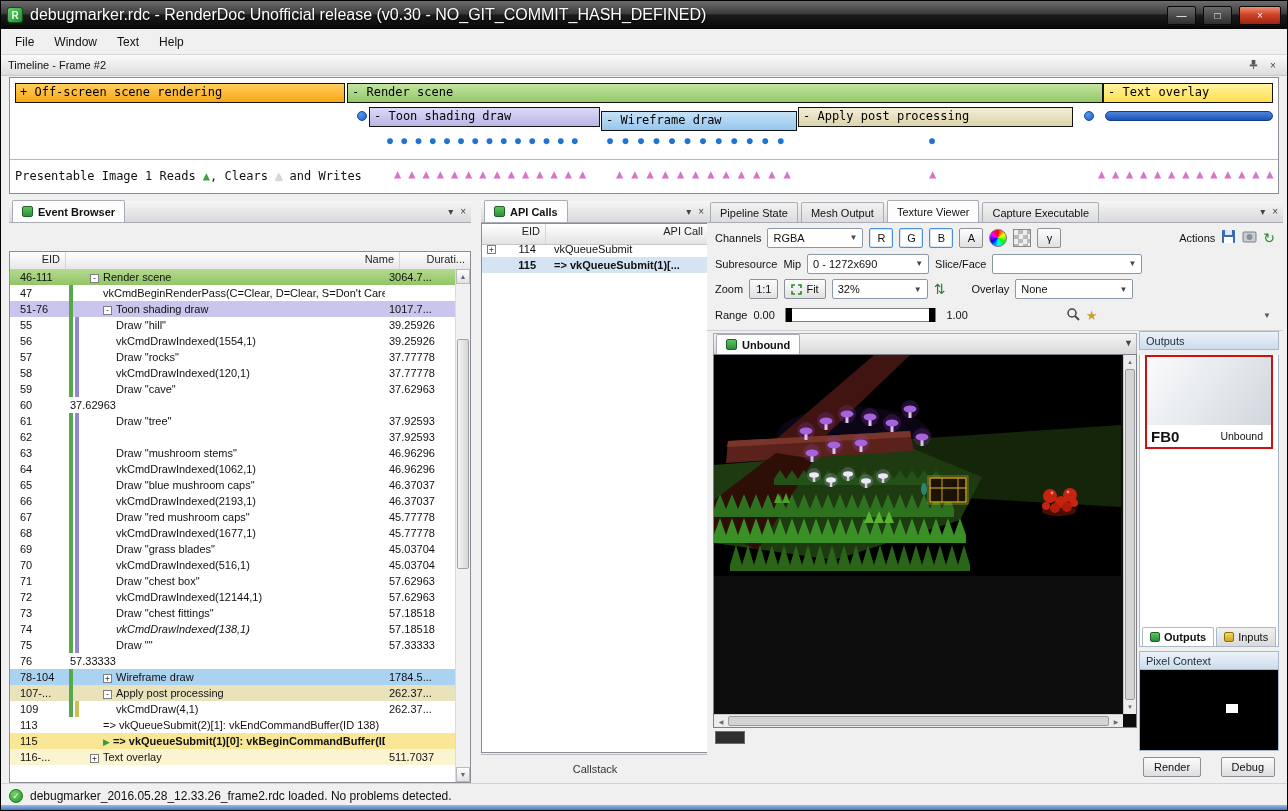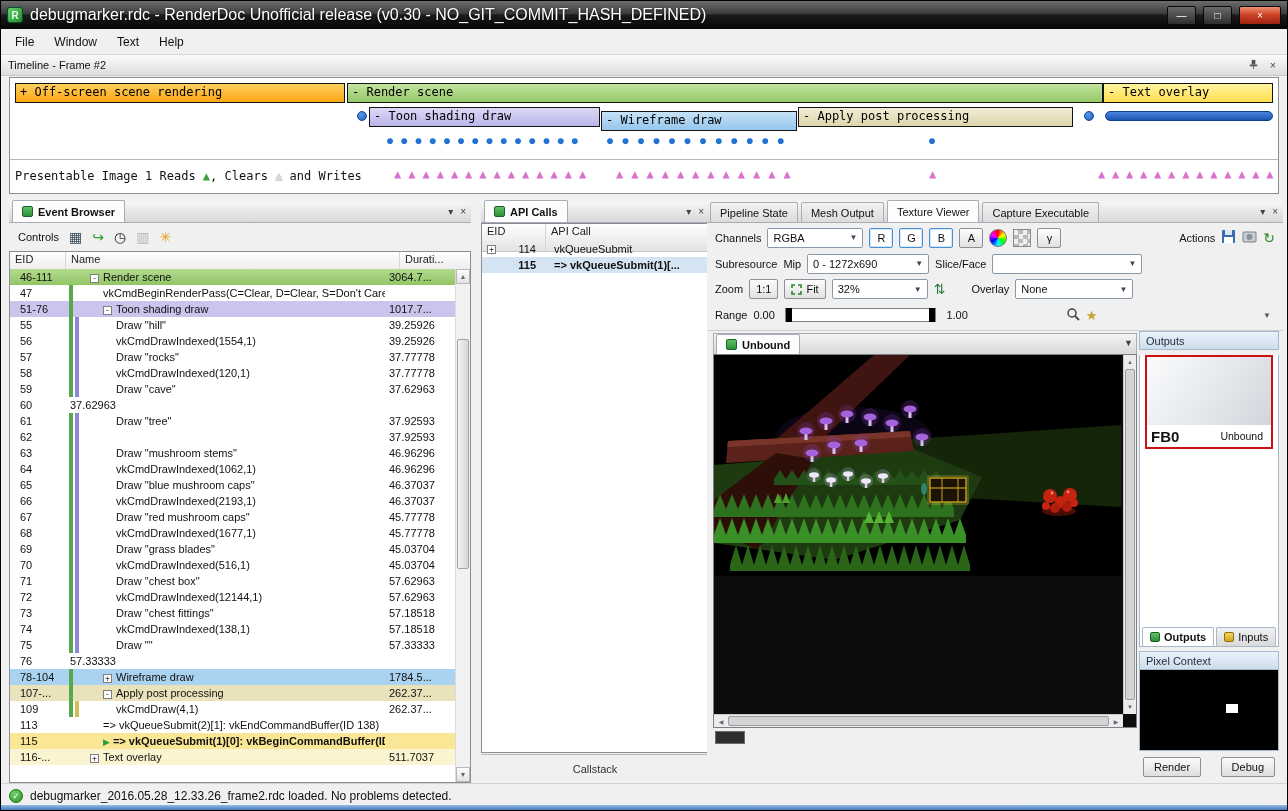"Controls" div.eb-toolbar { html: <div> <span>Controls</span> <span>▦</span> <span>↪</span> <span>◷</span> <span>▥</span> <span>✳</span> </div> -> none }
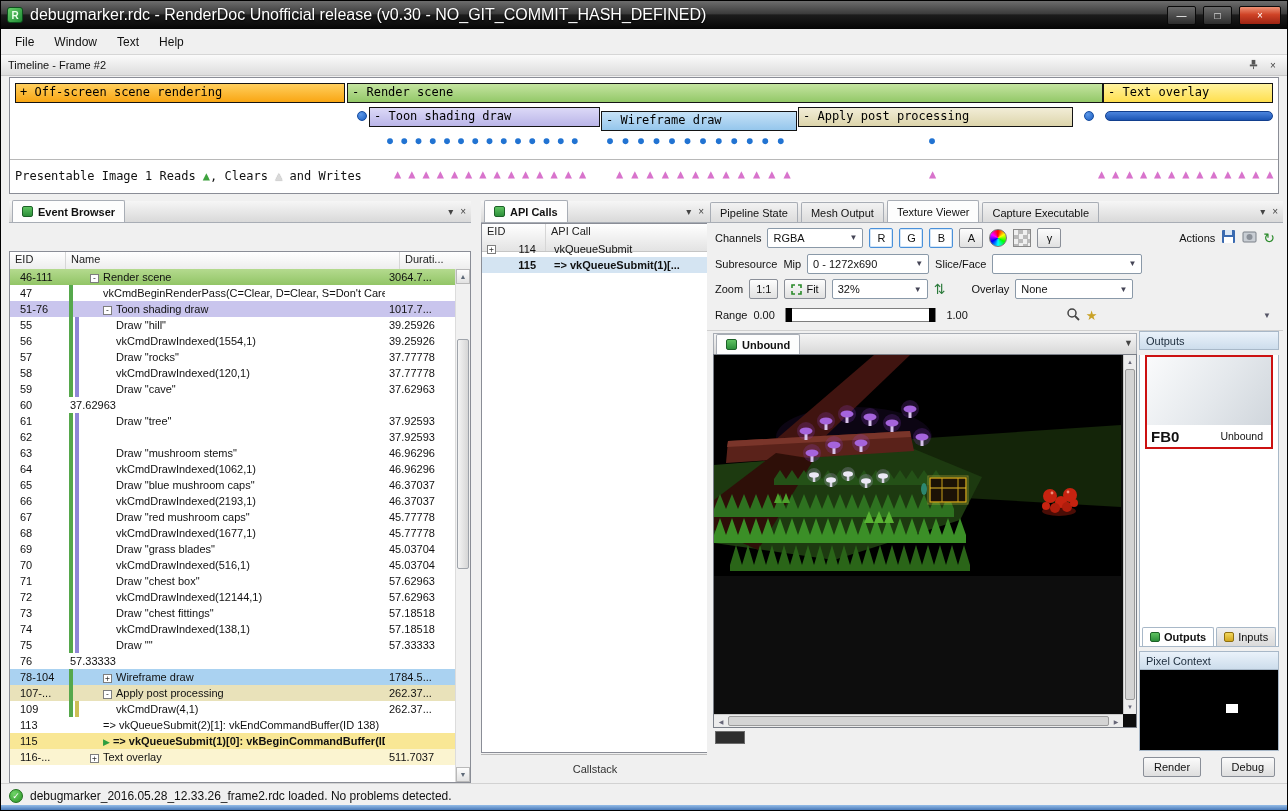"EID" .grid-head { height: 28px -> 21px; text-align: none -> right }
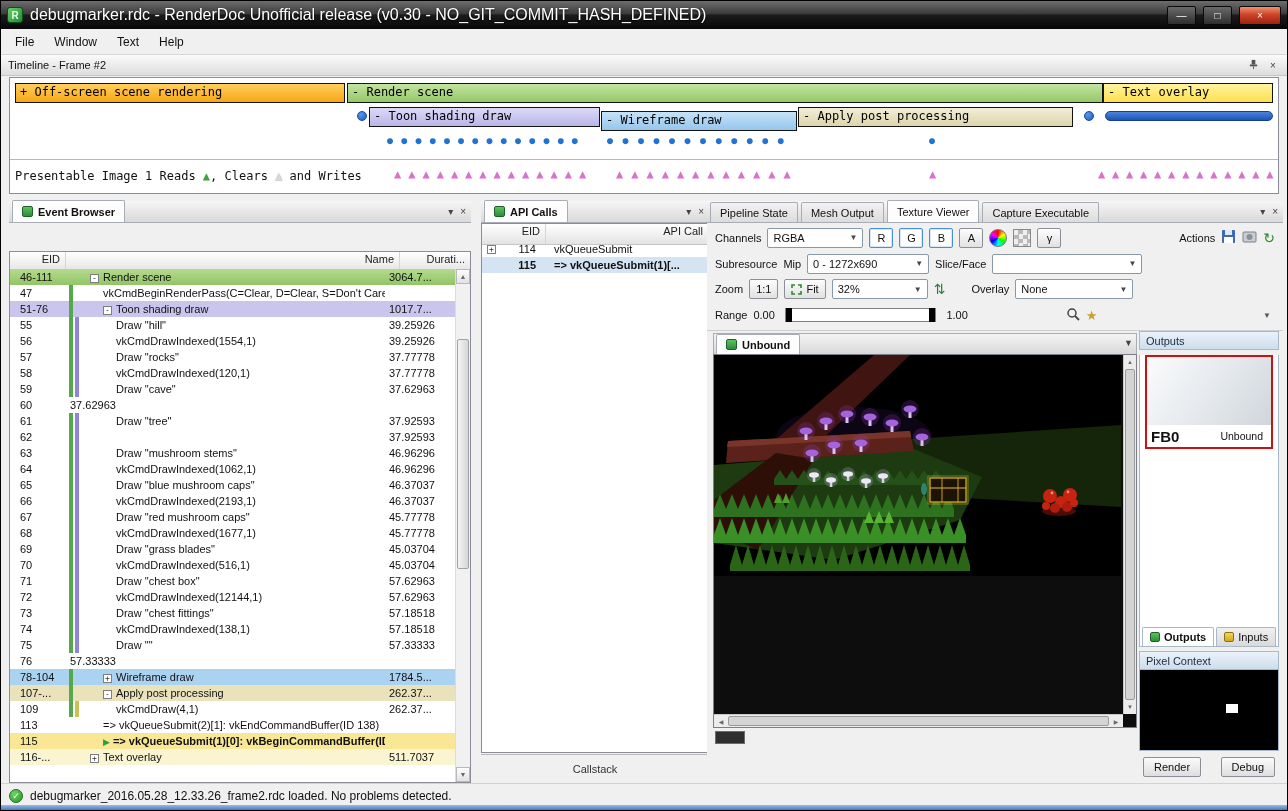"vkCmdDrawIndexed(138,1)" span.eb-text { font-style: none -> italic }
